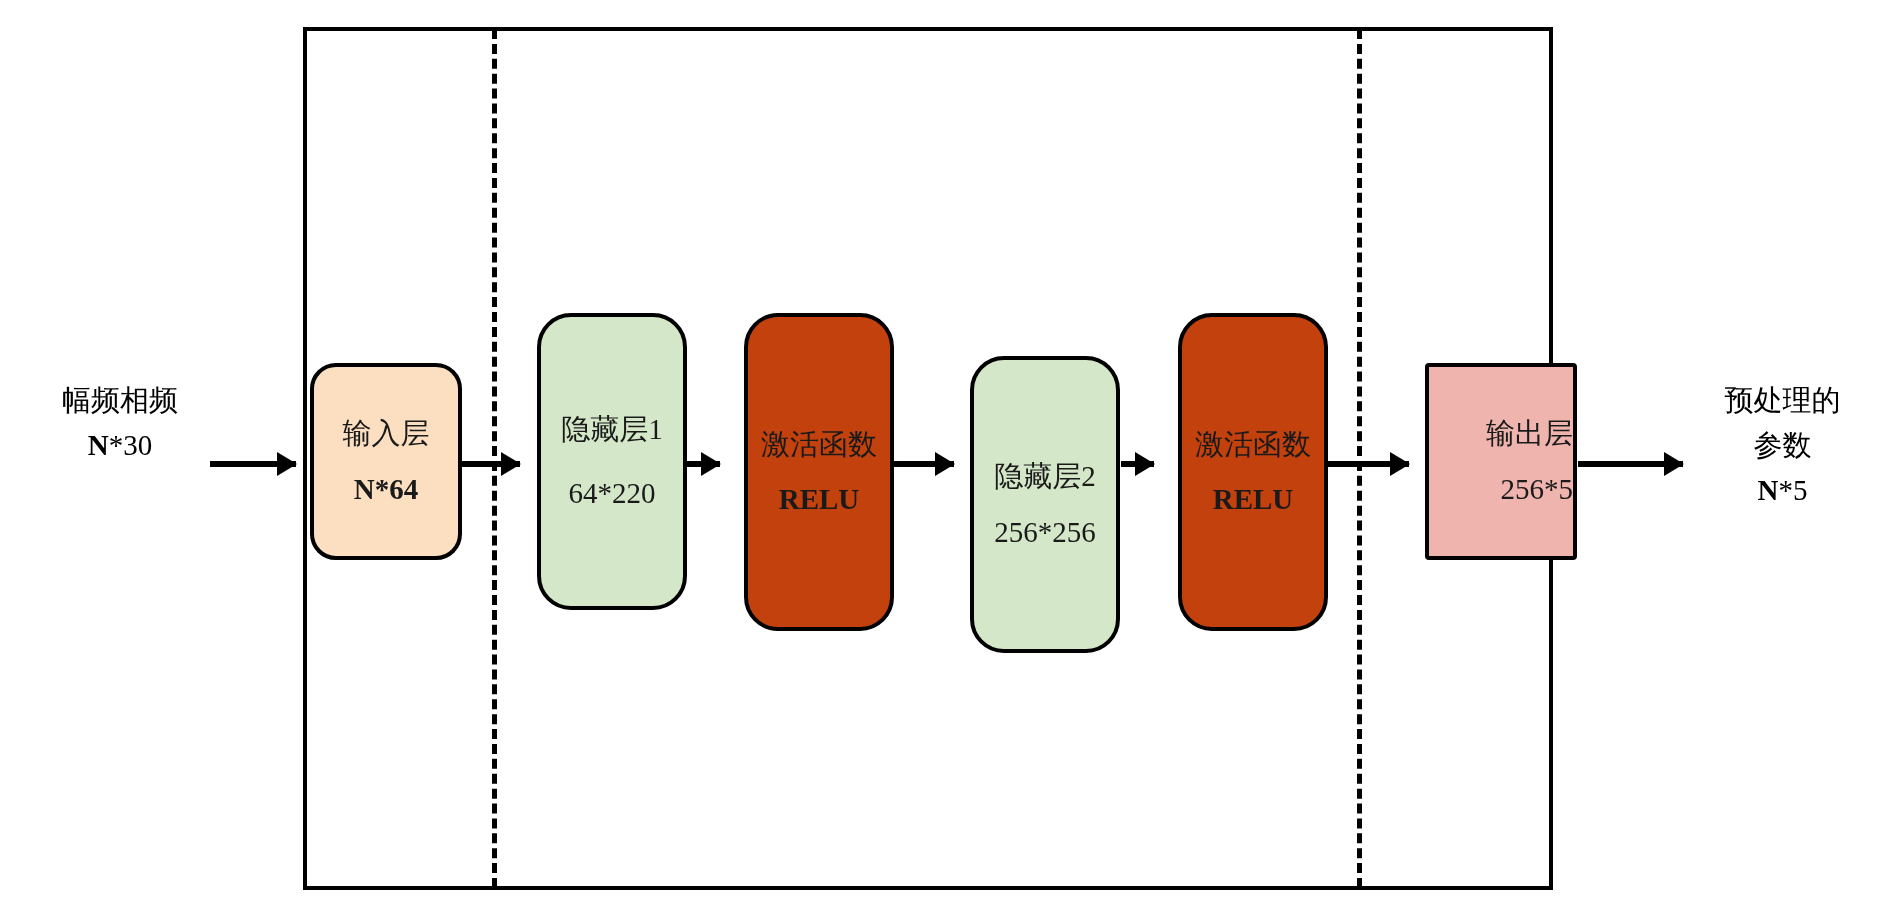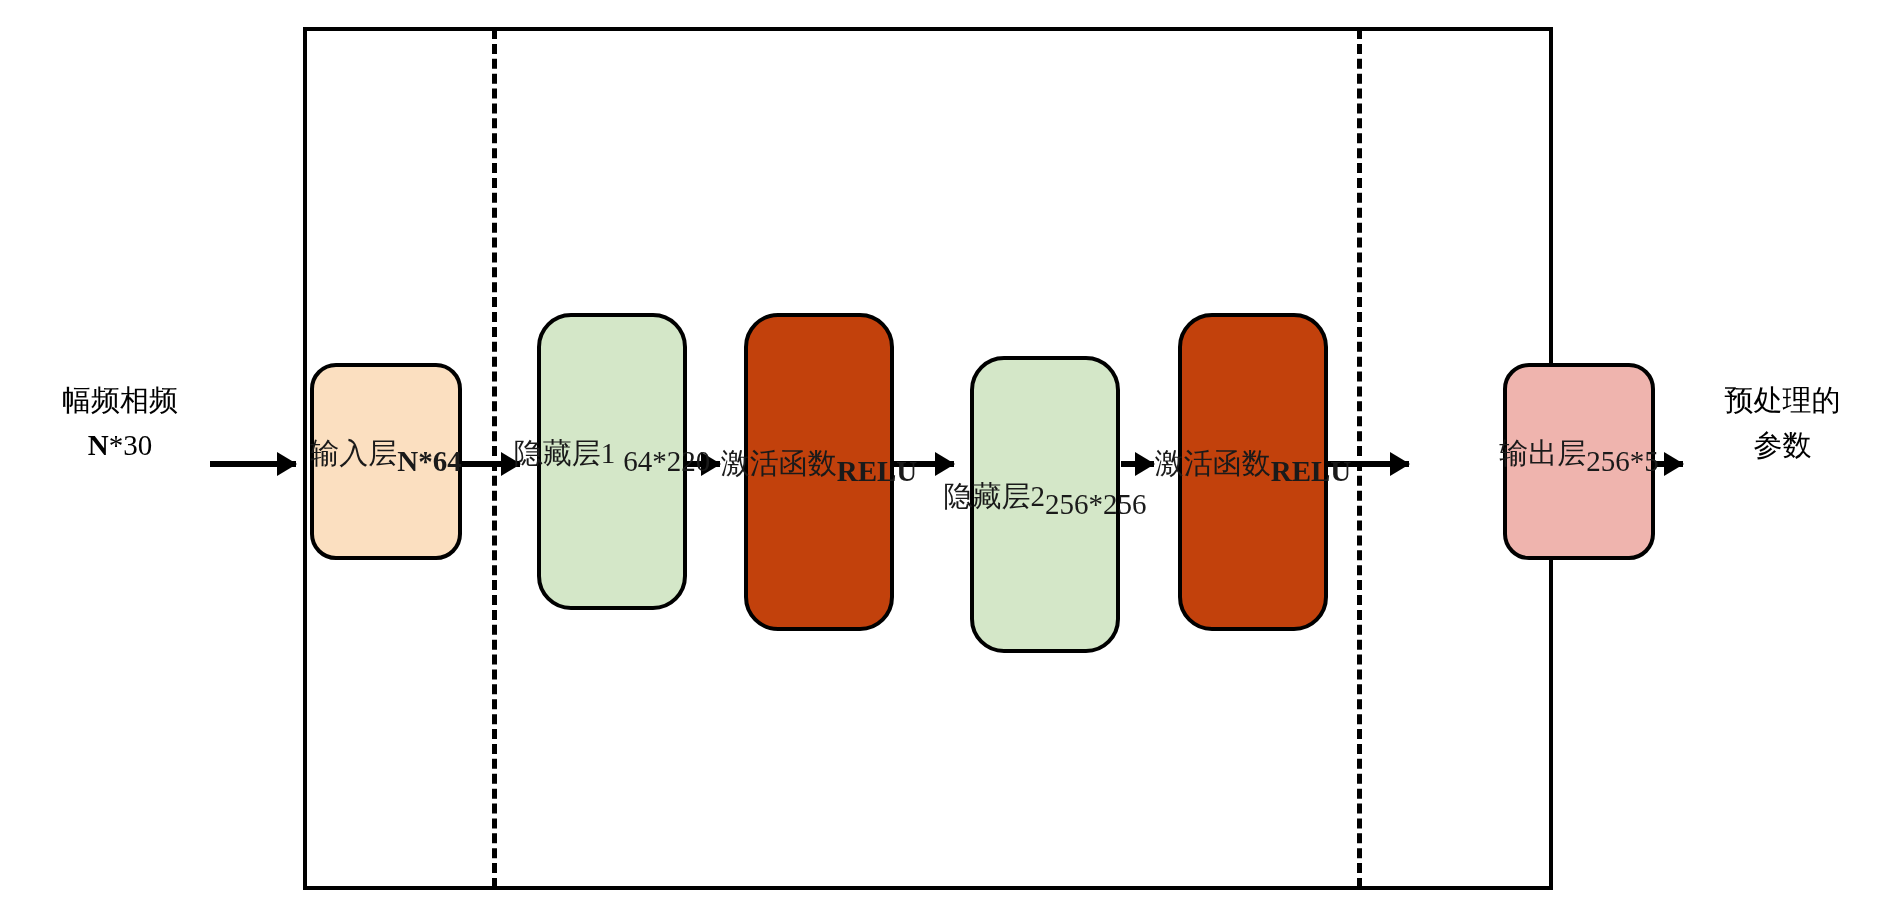"输入层" .node { flex-direction: row -> column }
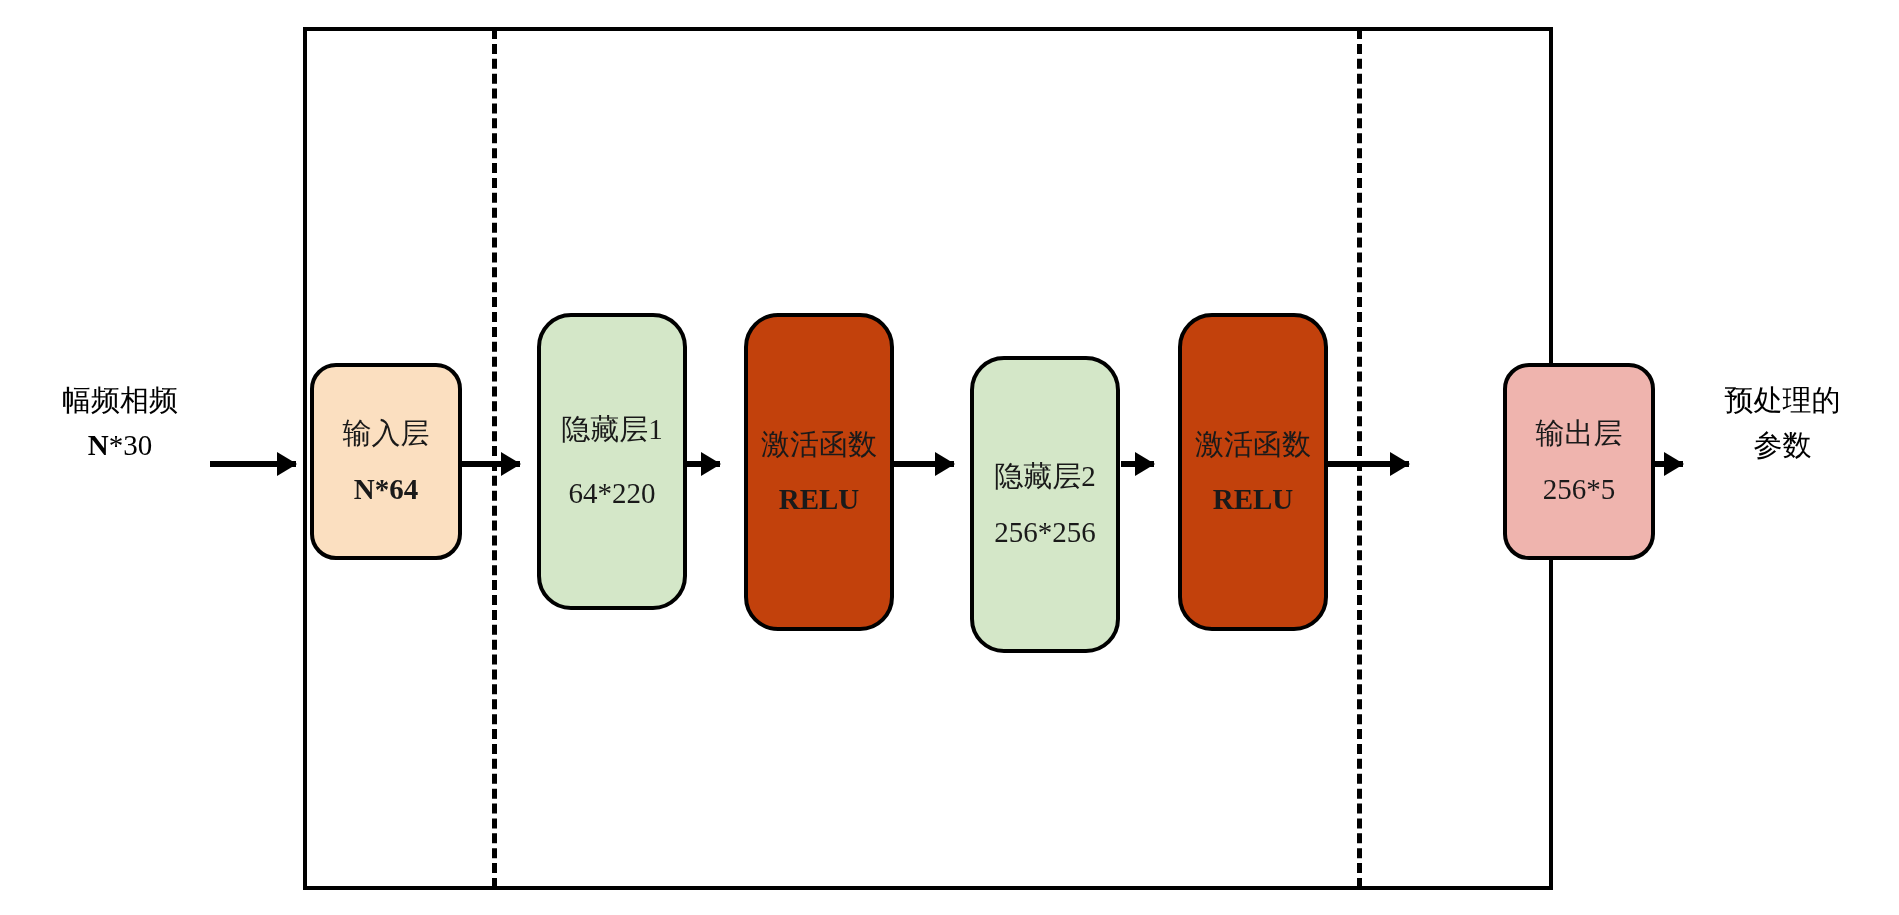"输出层" .node.output-layer { align-items: none -> flex-end; border-radius: 26px -> 4px; left: 1503px -> 1425px }
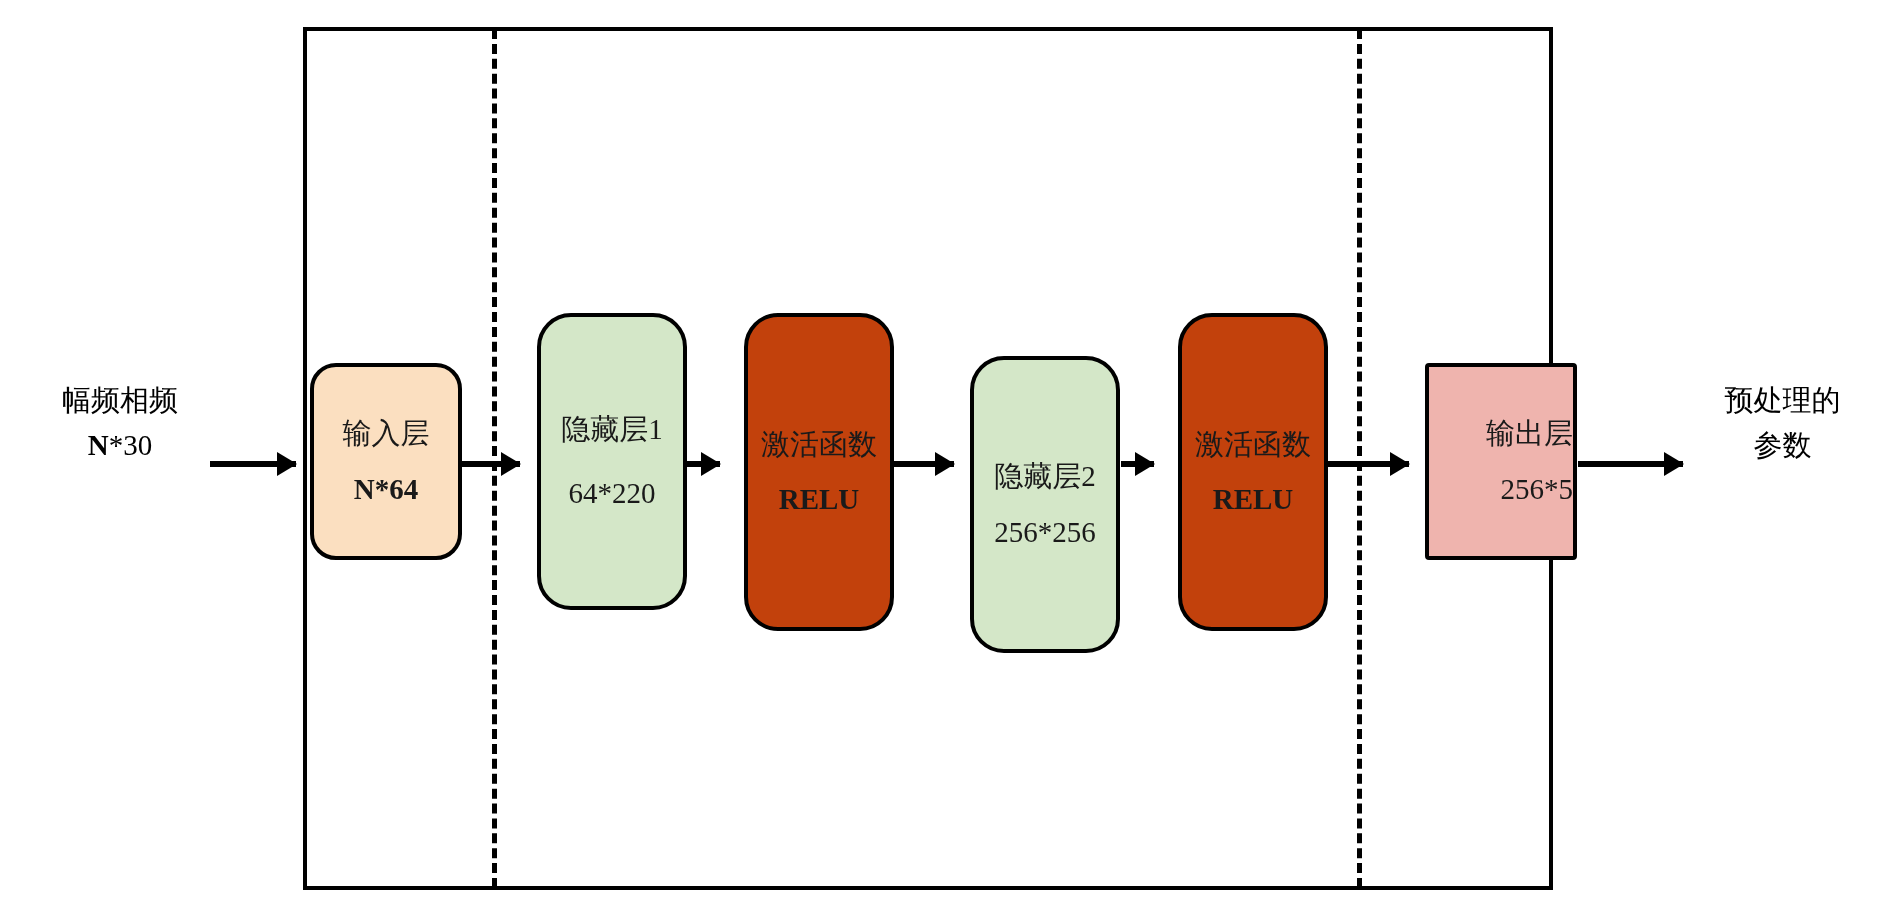"N*5" div { html: none -> <div><span>N</span><span>*5</span></div> }
